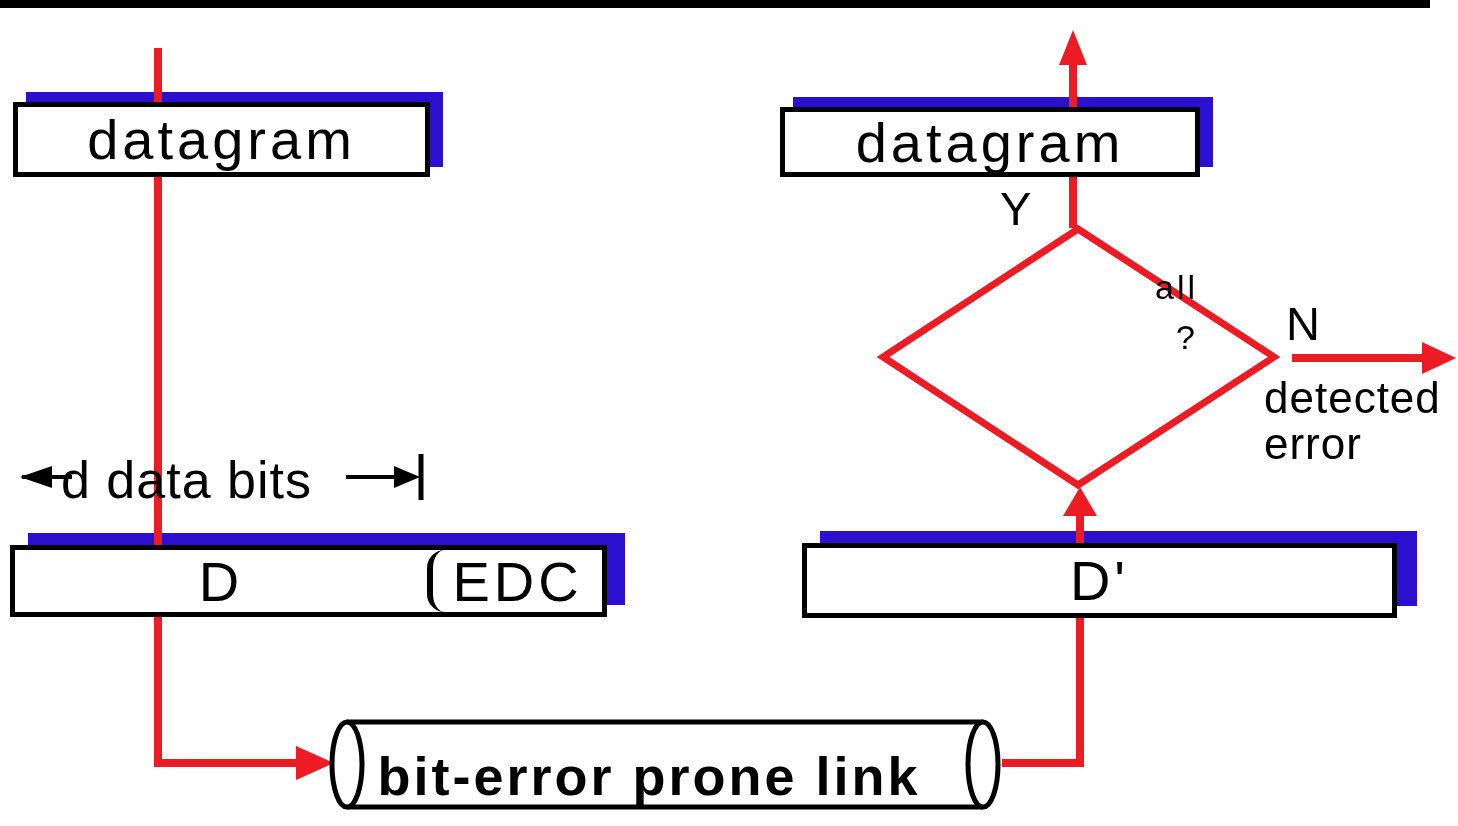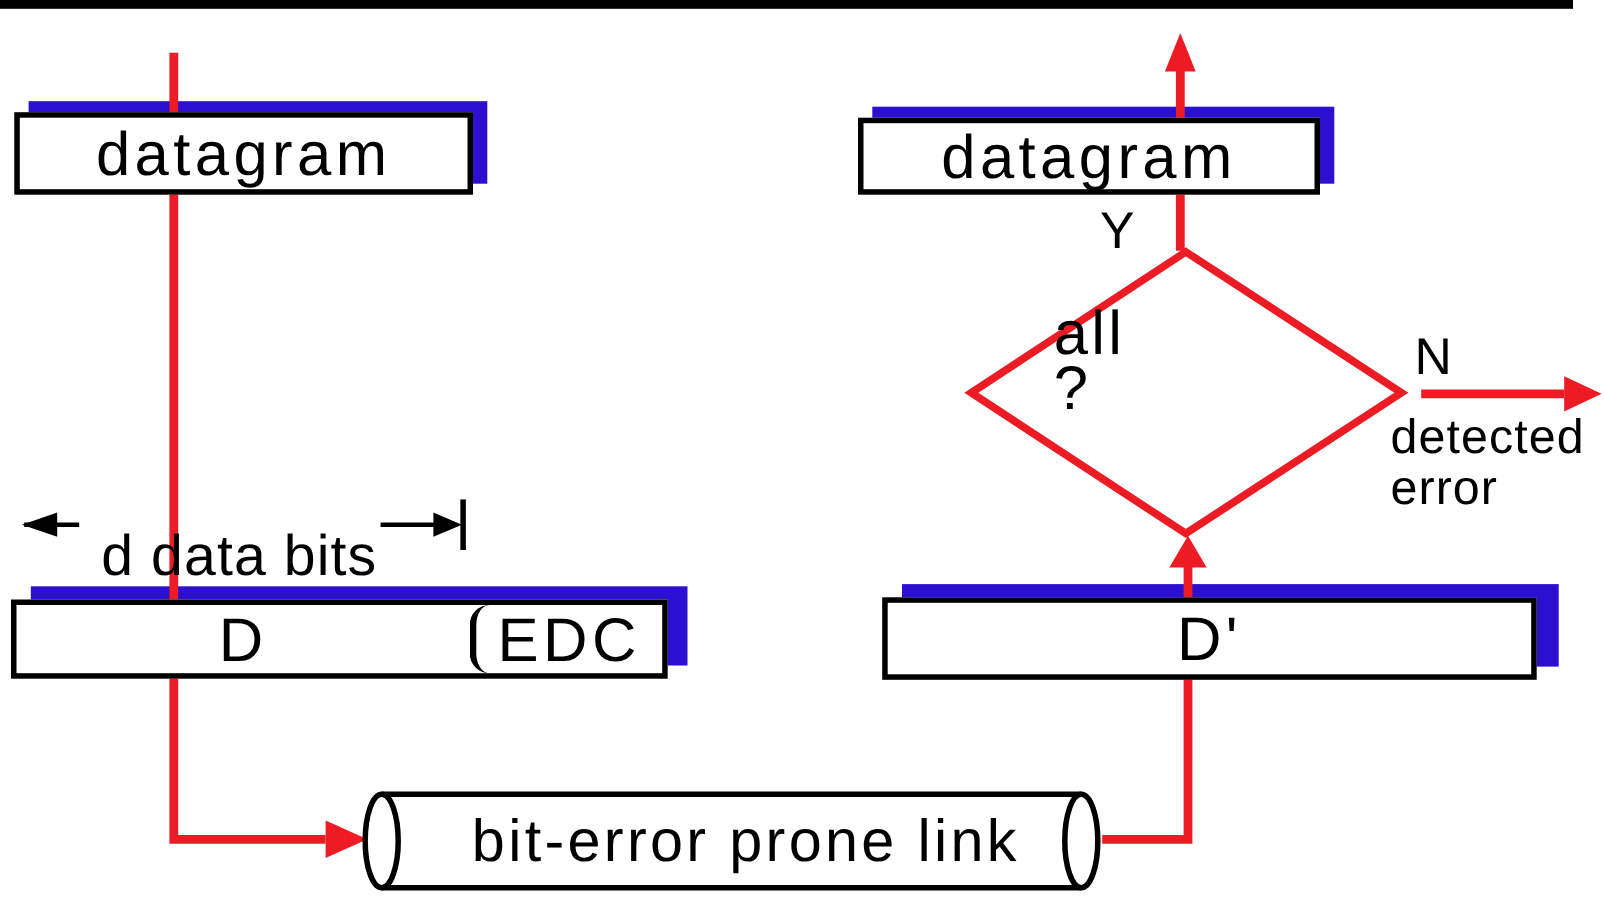"all" .decision-text { font-size: 56px -> 34px; text-align: left -> right; top: 278px -> 262px }
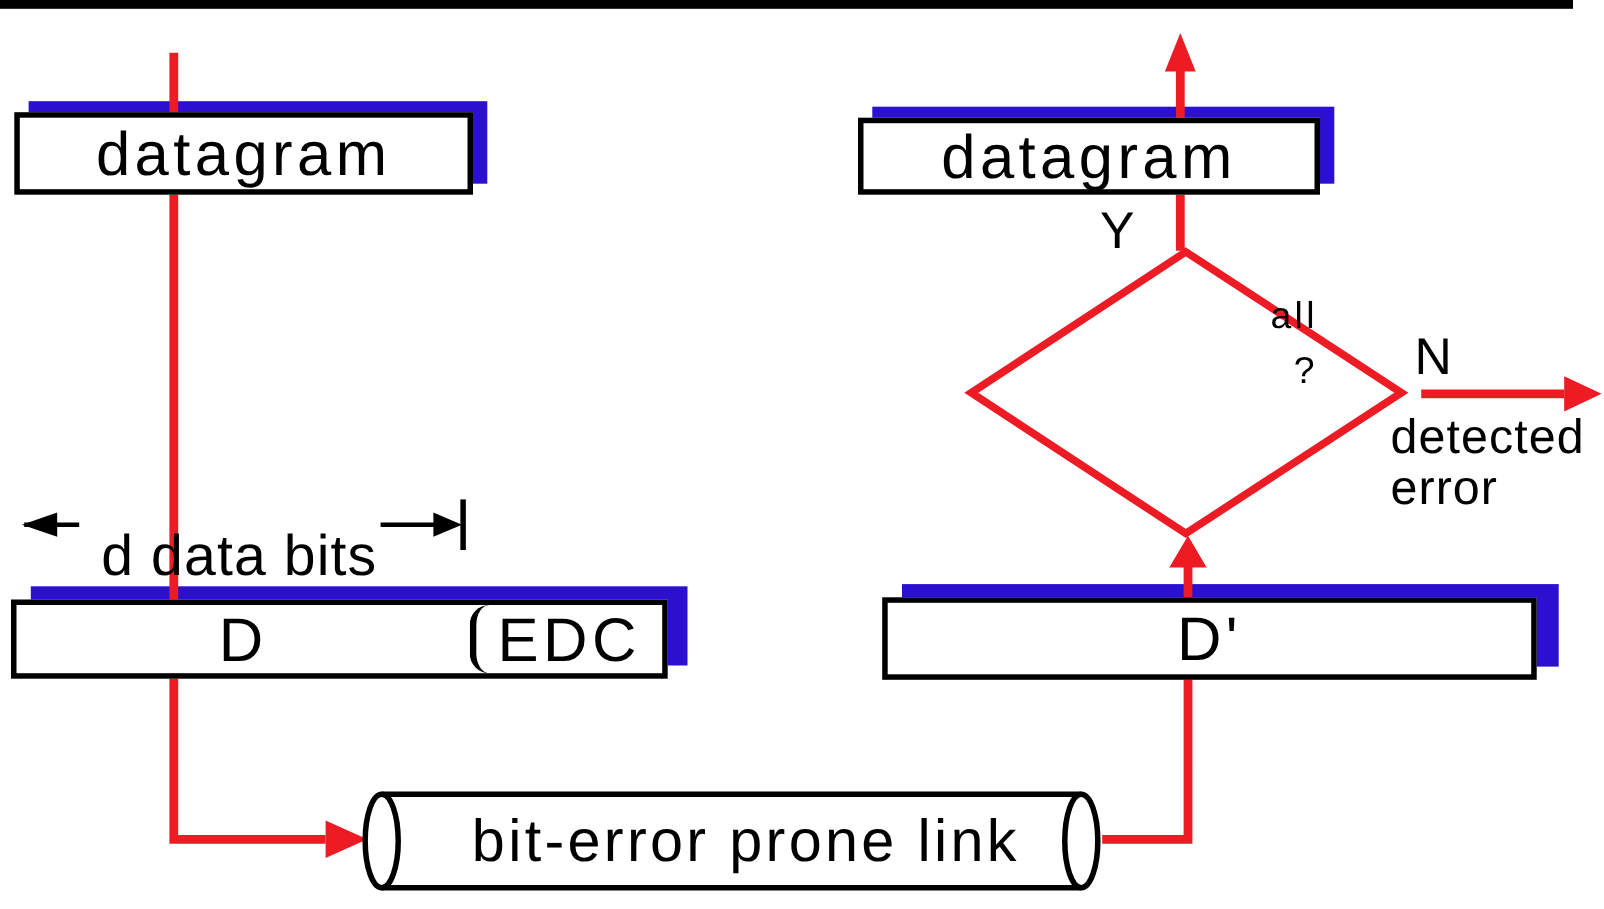"d data bits" .dim-label { left: 92px -> 61px; margin-top: 26px -> none }
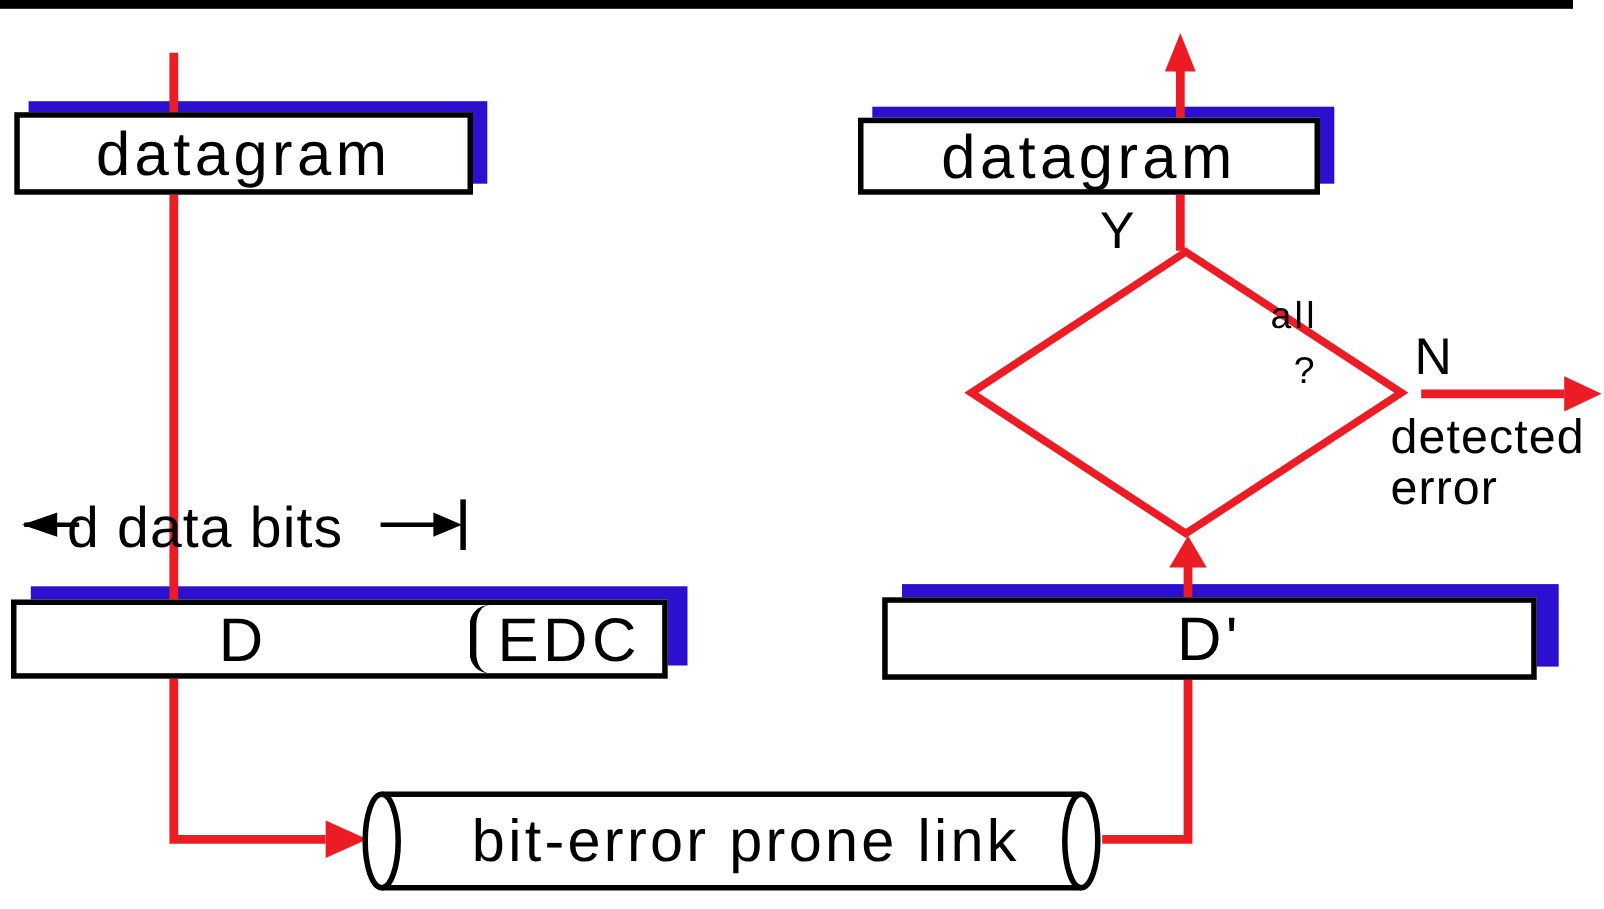"bit-error prone link" .link-label-wrap { align-items: center -> flex-end; font-weight: none -> bold; left: 372px -> 343px }
